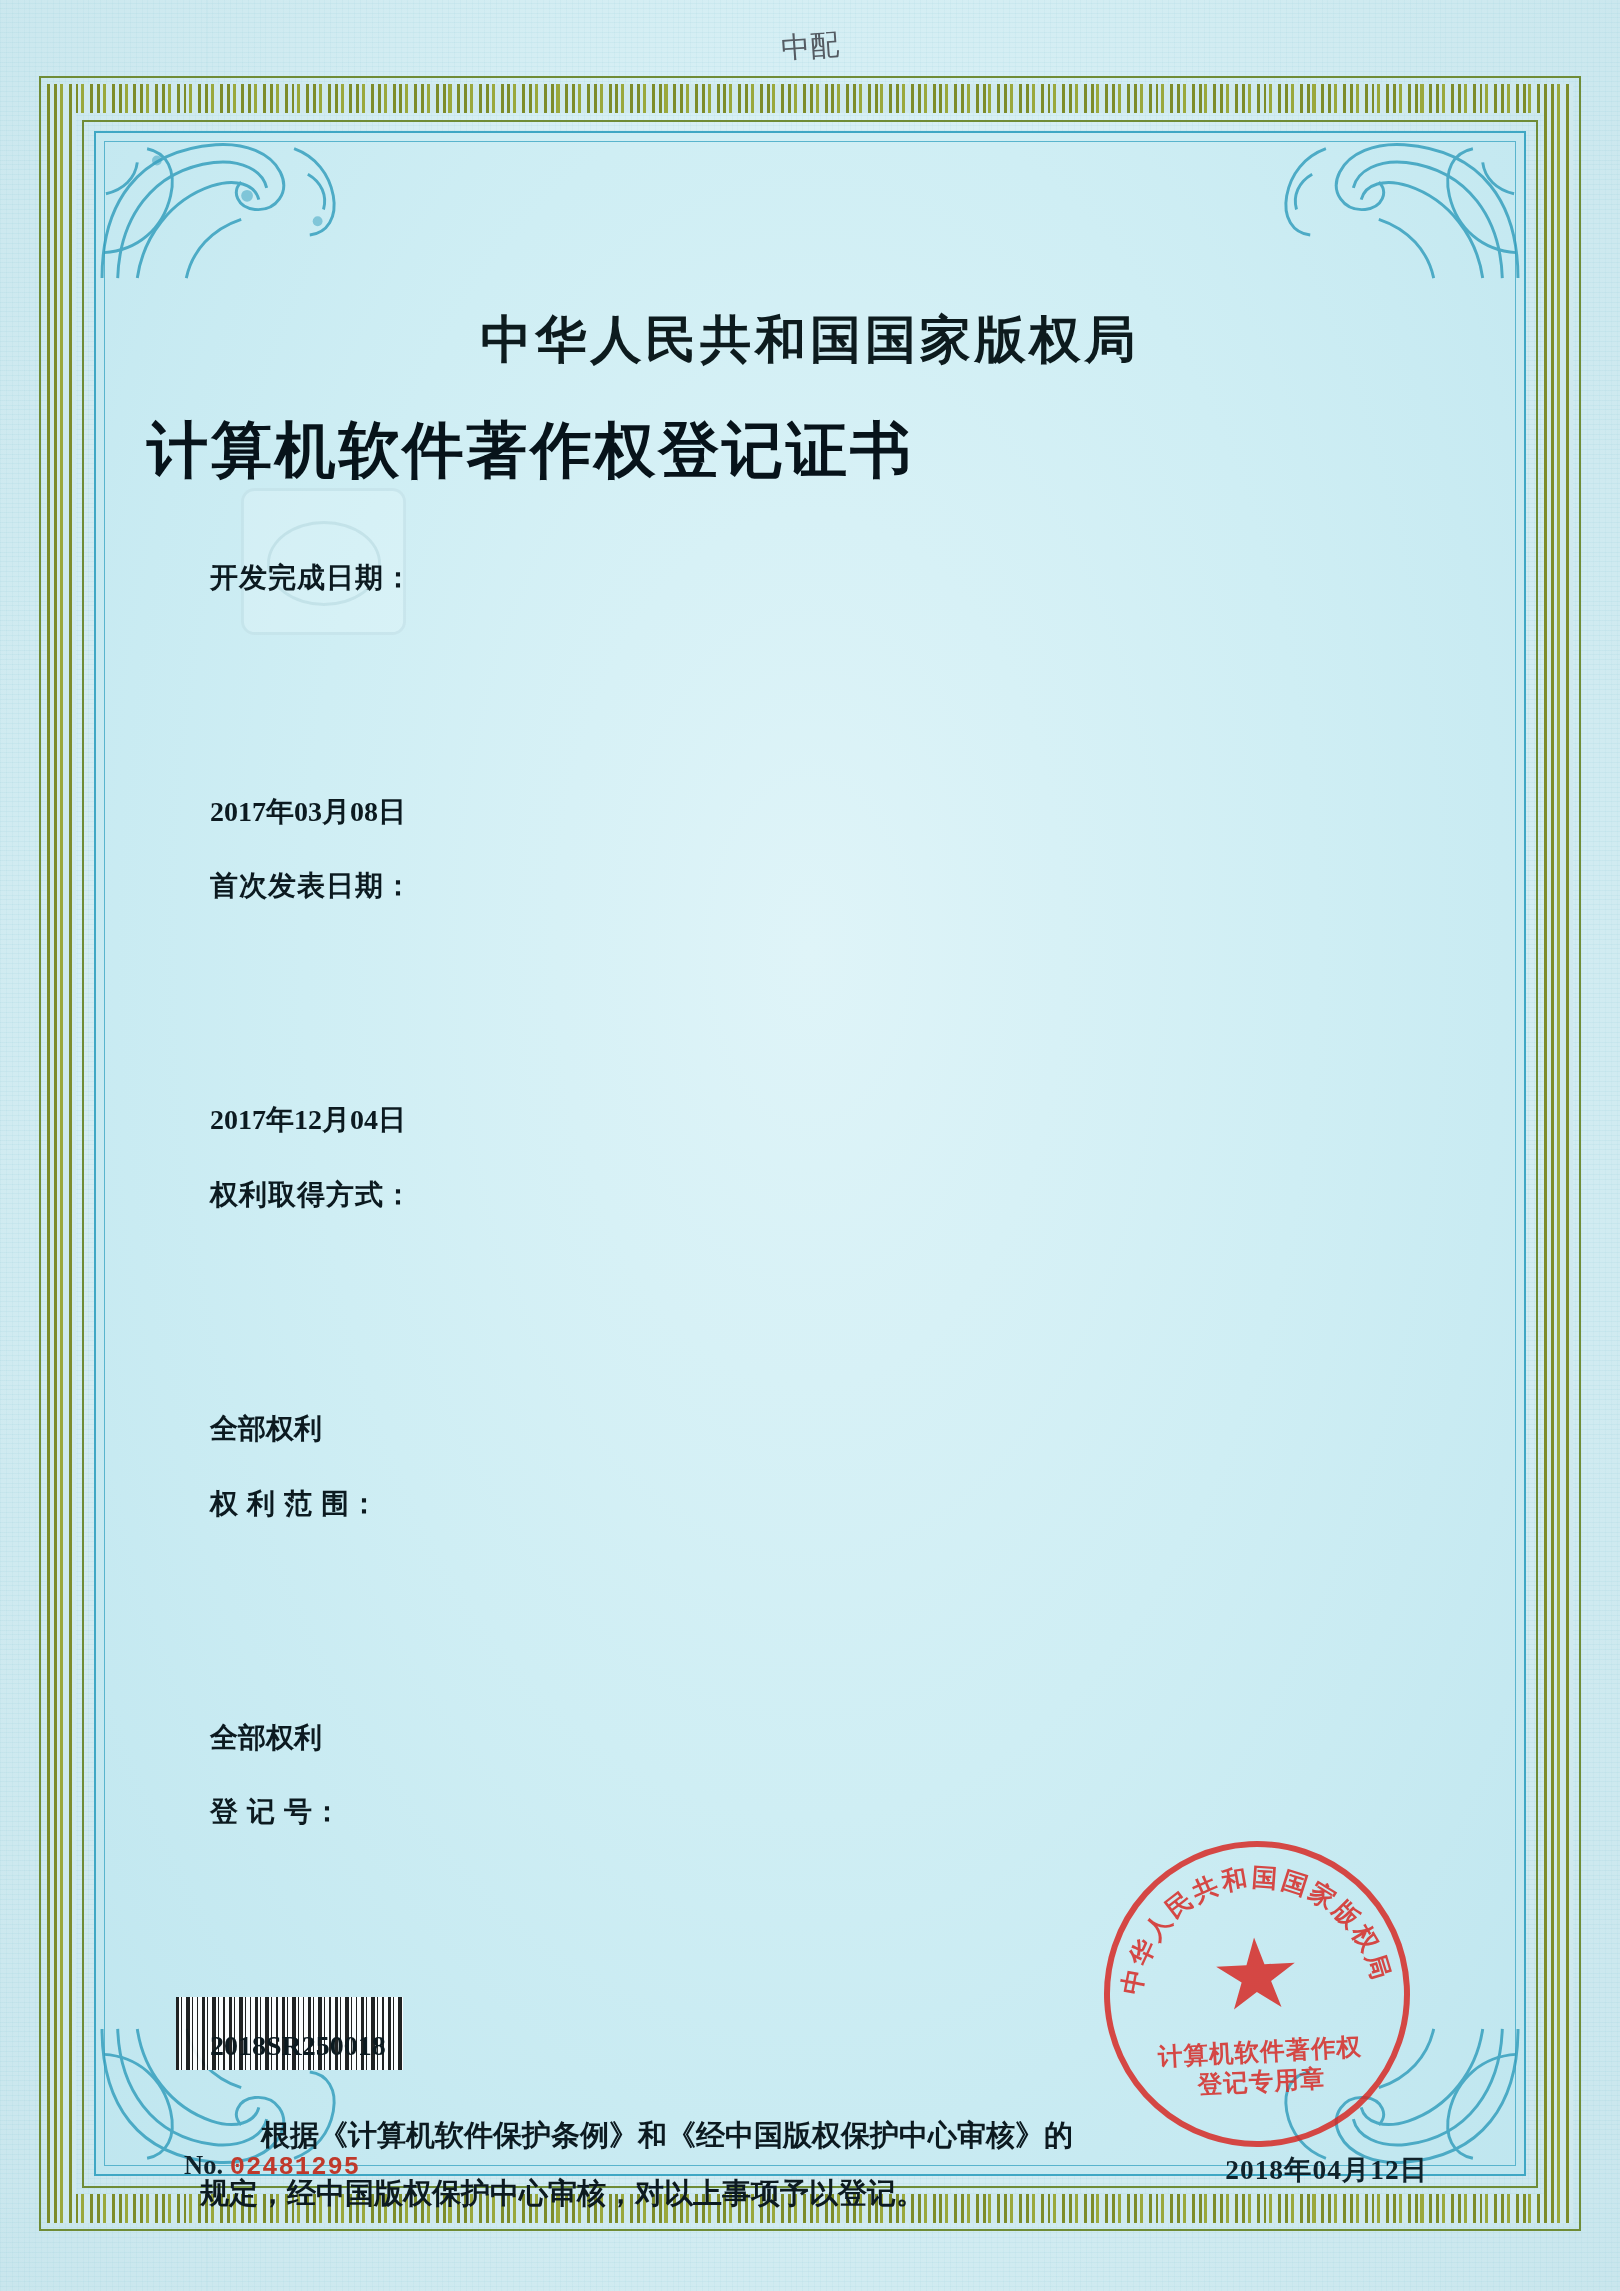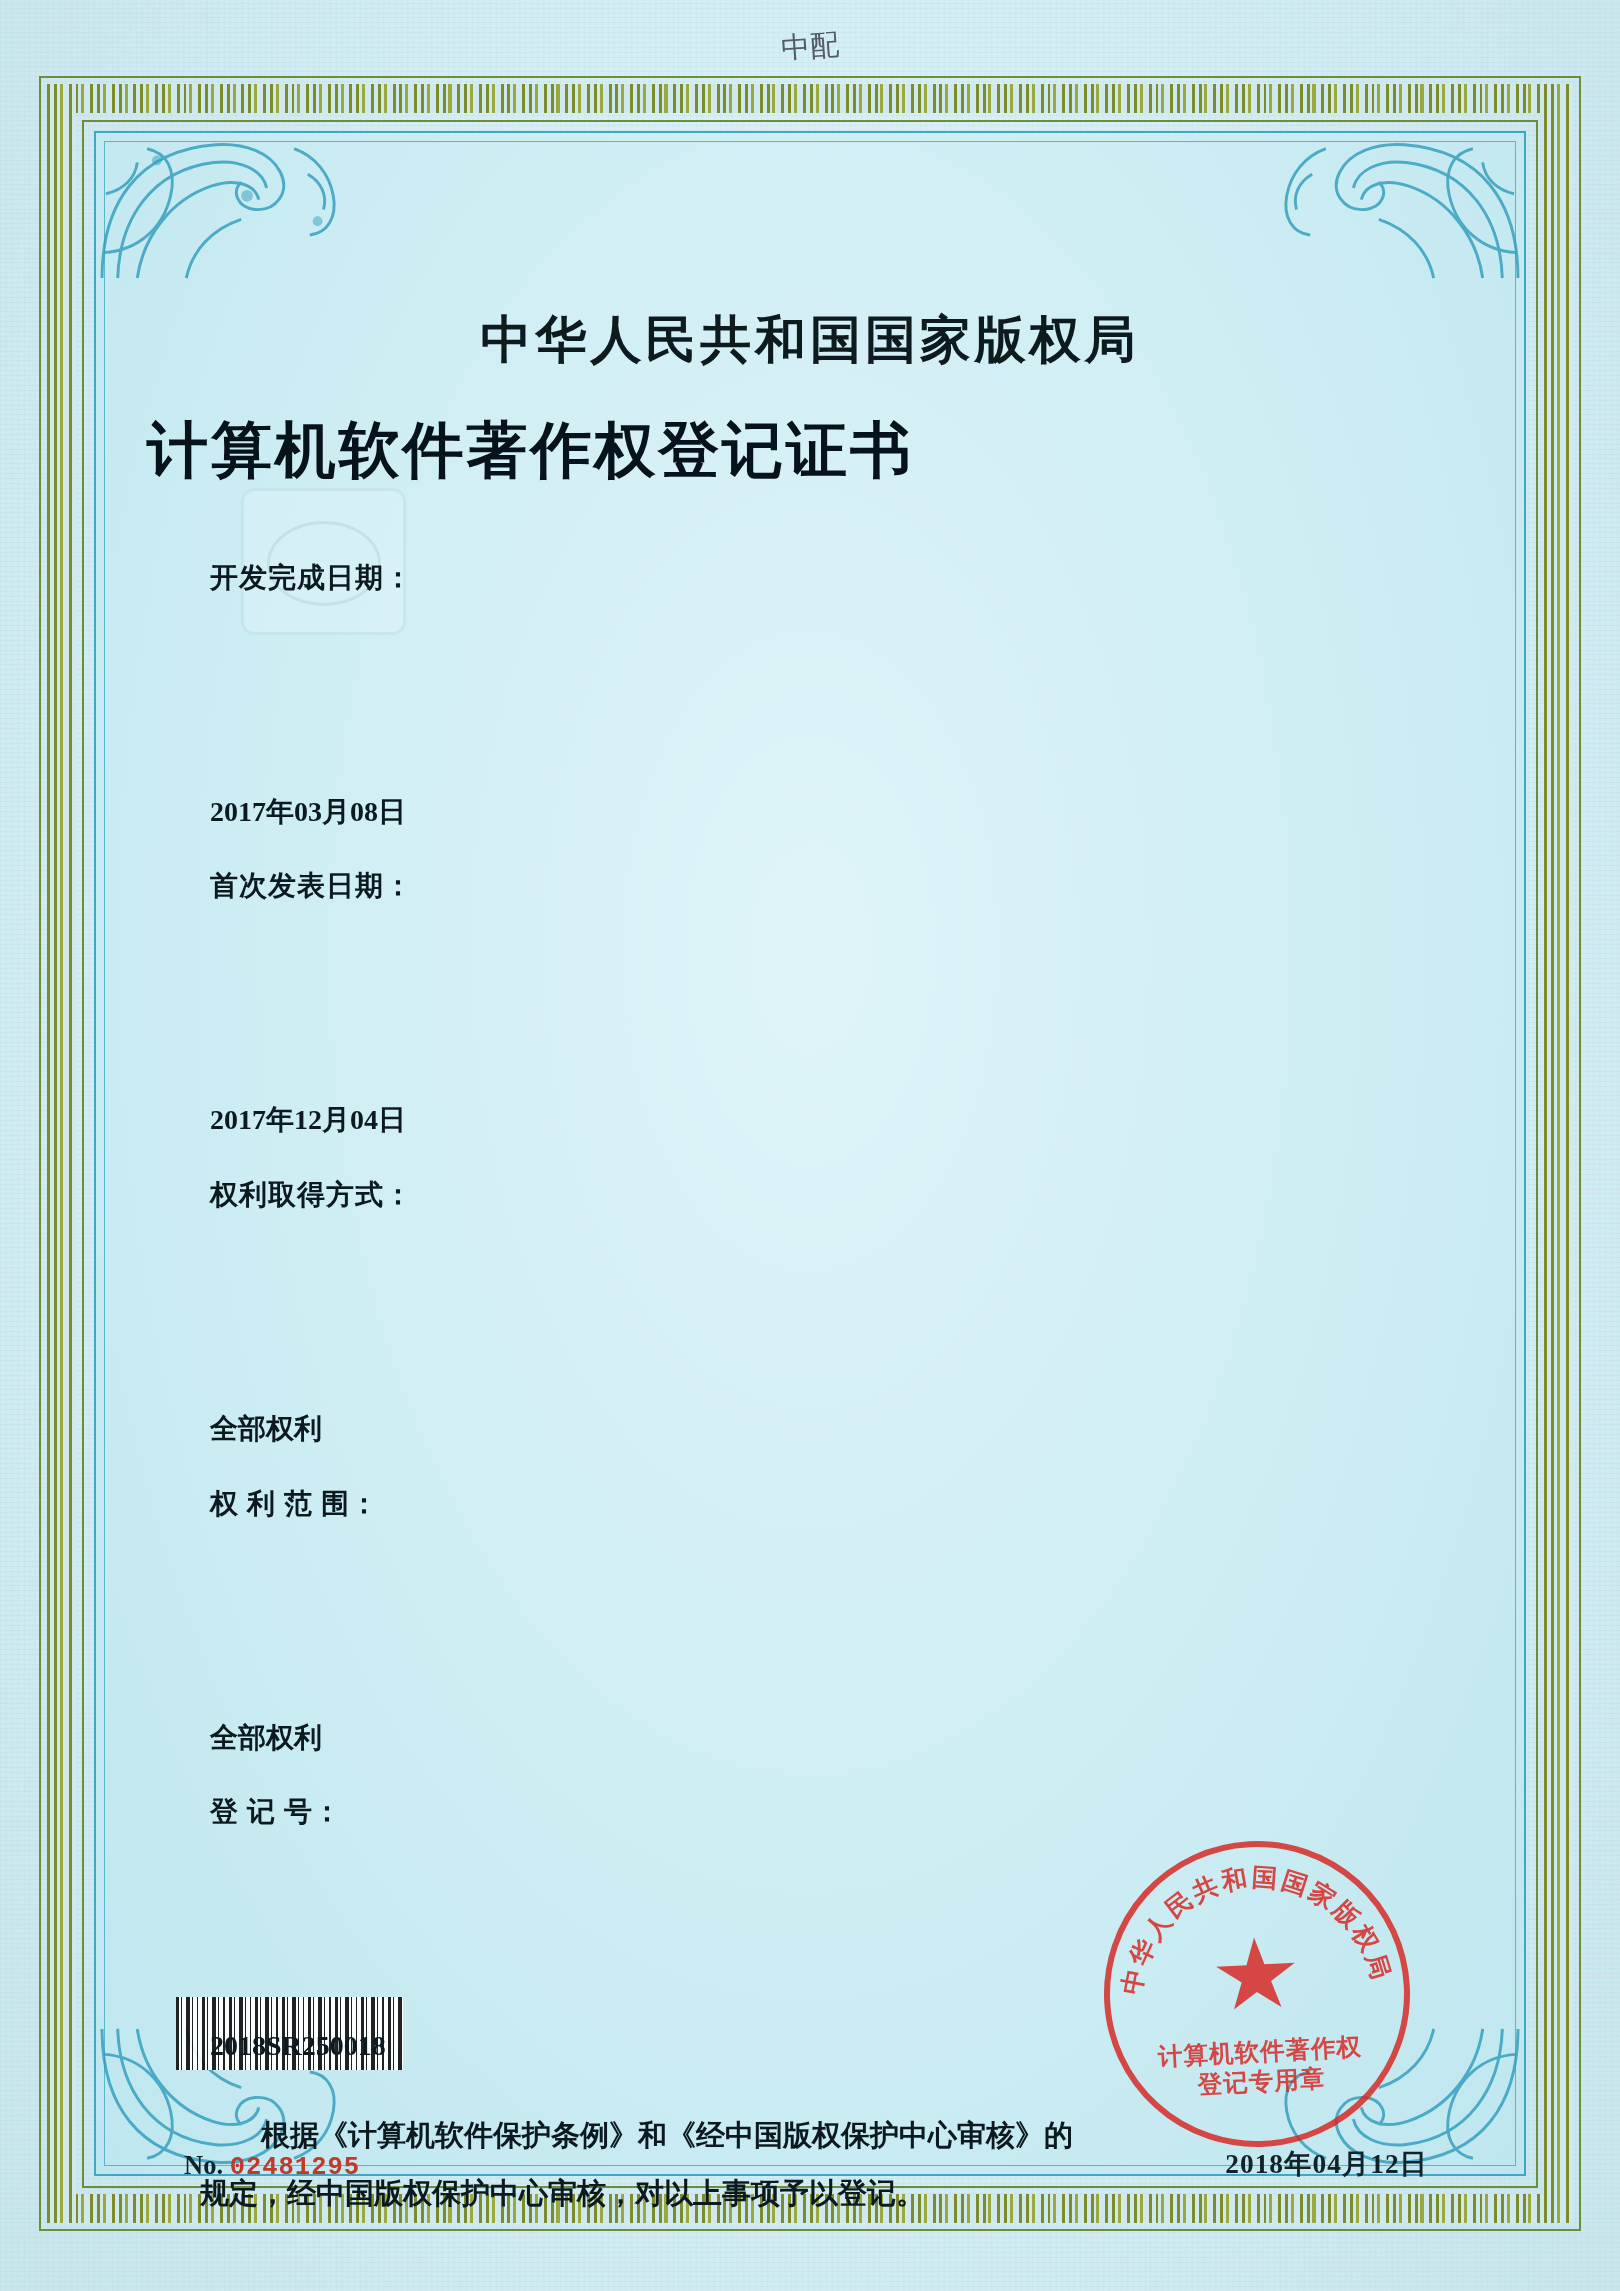"2018年04月12日" .footer-date { bottom: 110px -> 104px }
